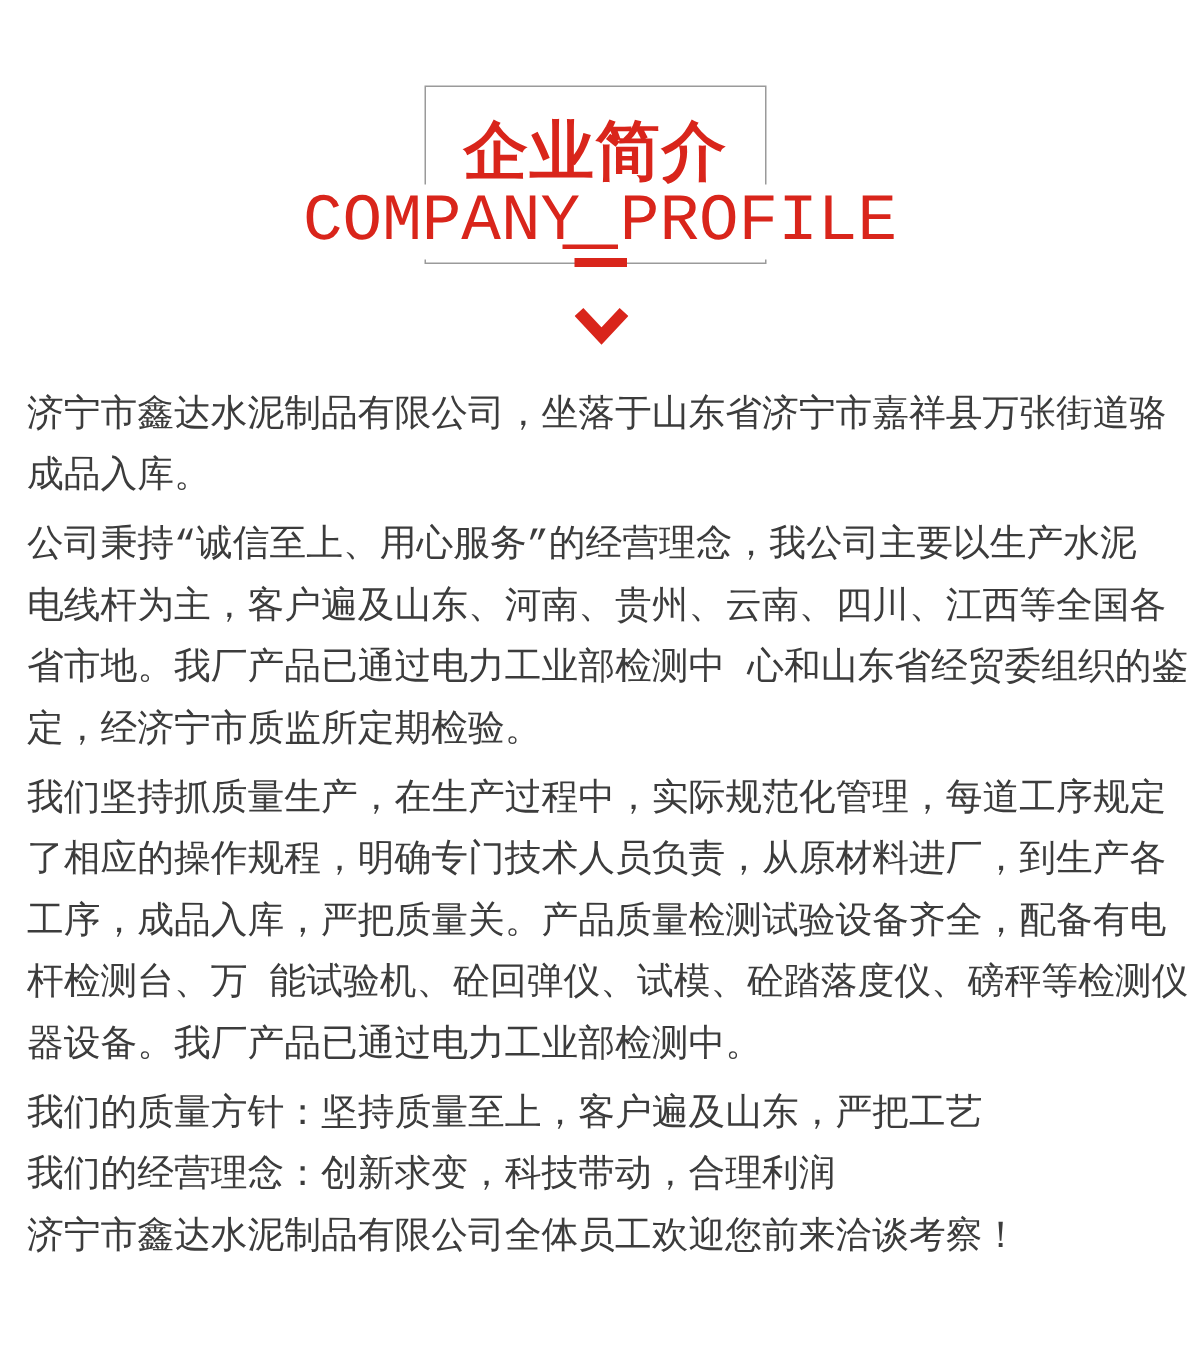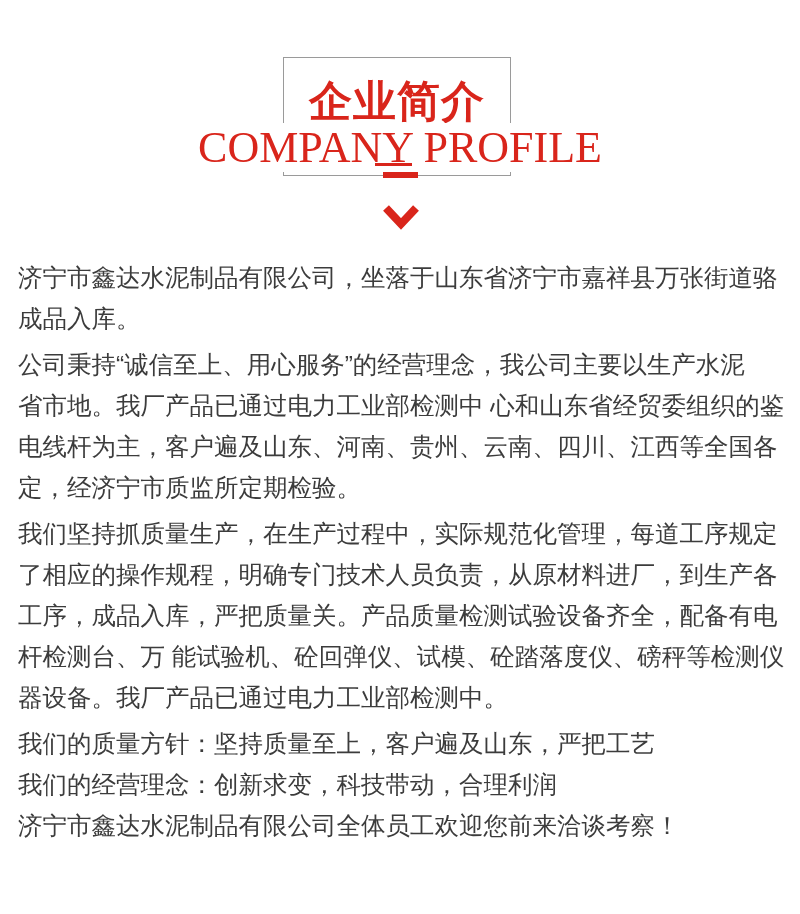"COMPANY PROFILE" .en-title { font-family: Liberation Serif, serif -> Liberation Mono, monospace }
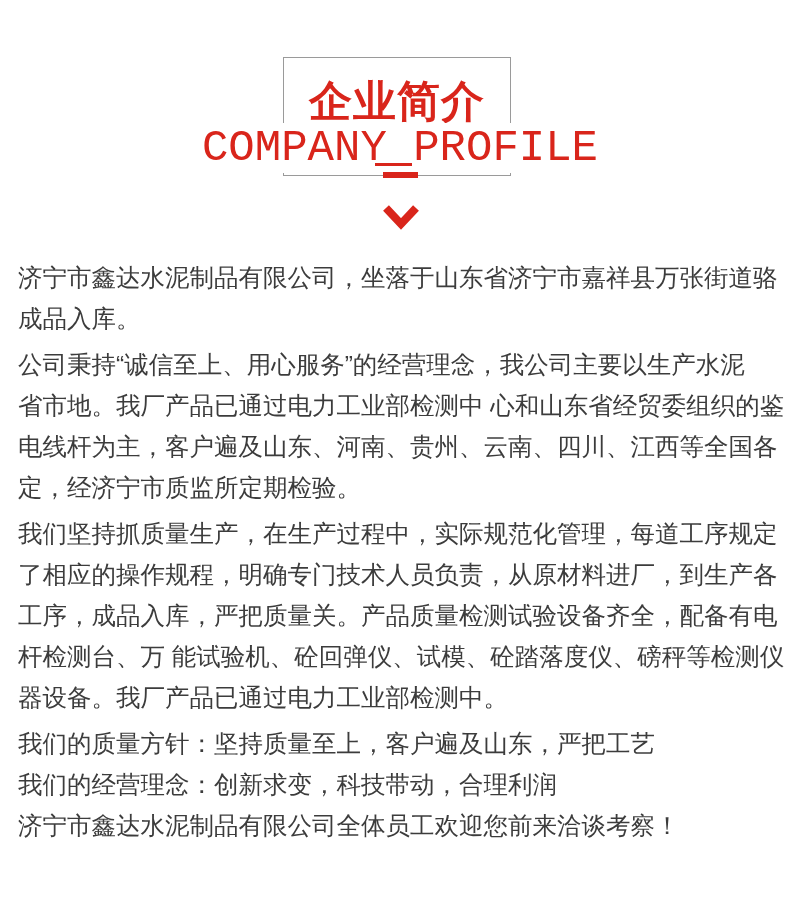"济宁市鑫达水泥制品有限公司，坐落于山东省济宁市嘉祥县万张街道骆" .line { font-family: none -> Liberation Mono, monospace }
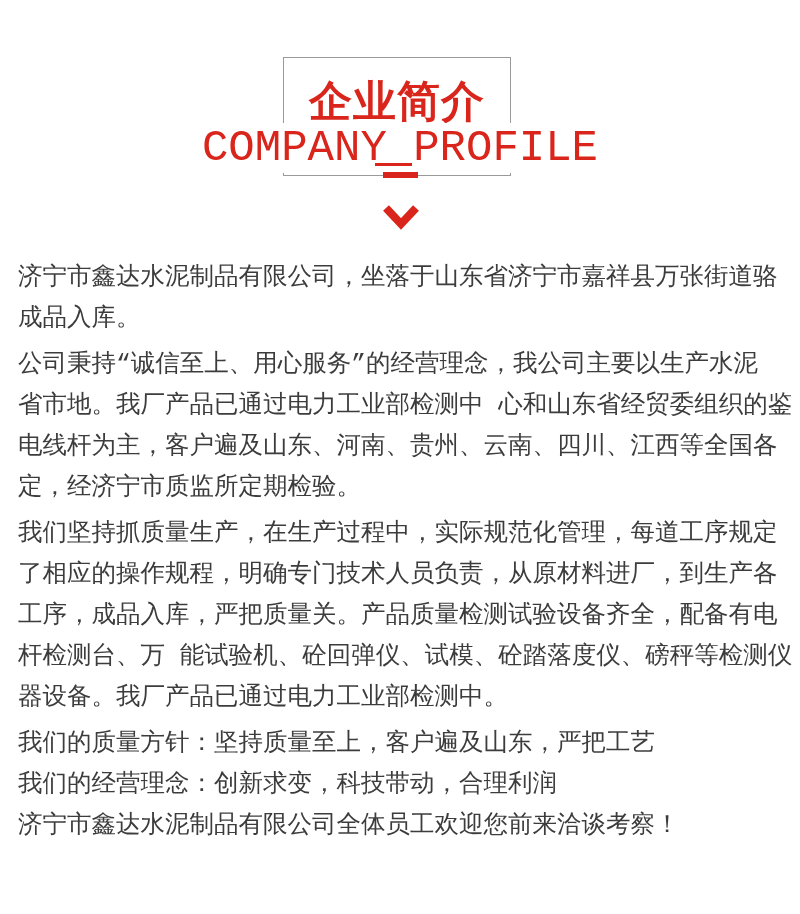"省市地。我厂产品已通过电力工业部检测中 心和山东省经贸委组织的鉴" div.line { order: before "电线杆为主，客户遍及山东、河南、贵州、云南、四川、江西等全国各" -> after "电线杆为主，客户遍及山东、河南、贵州、云南、四川、江西等全国各" }
